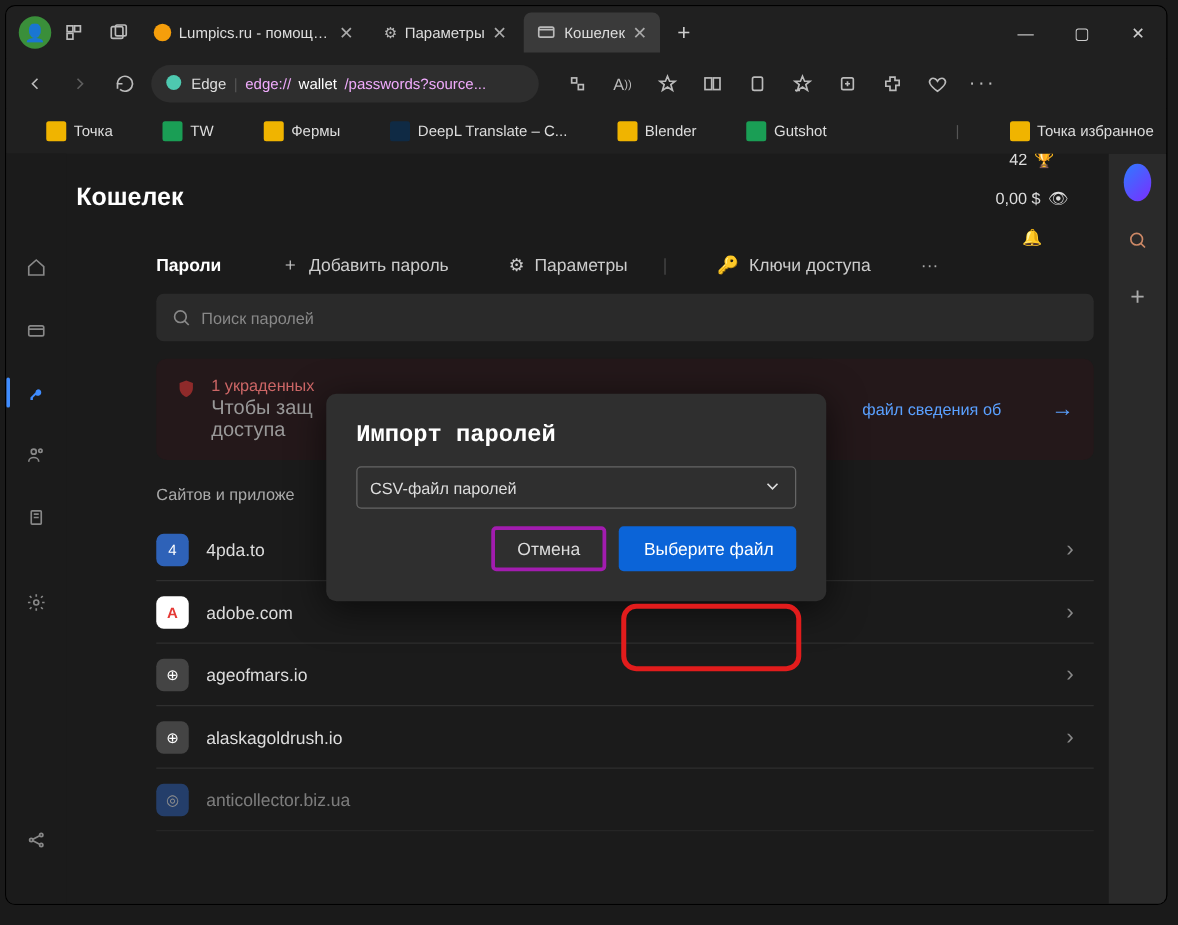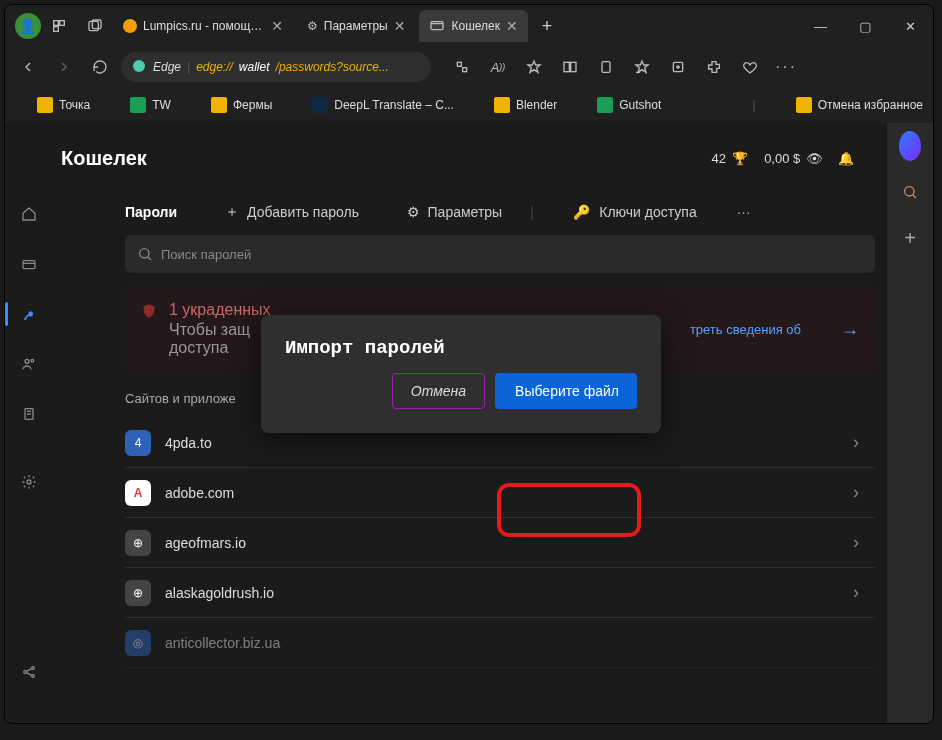"Edge" .toolbar { font-style: italic -> none }
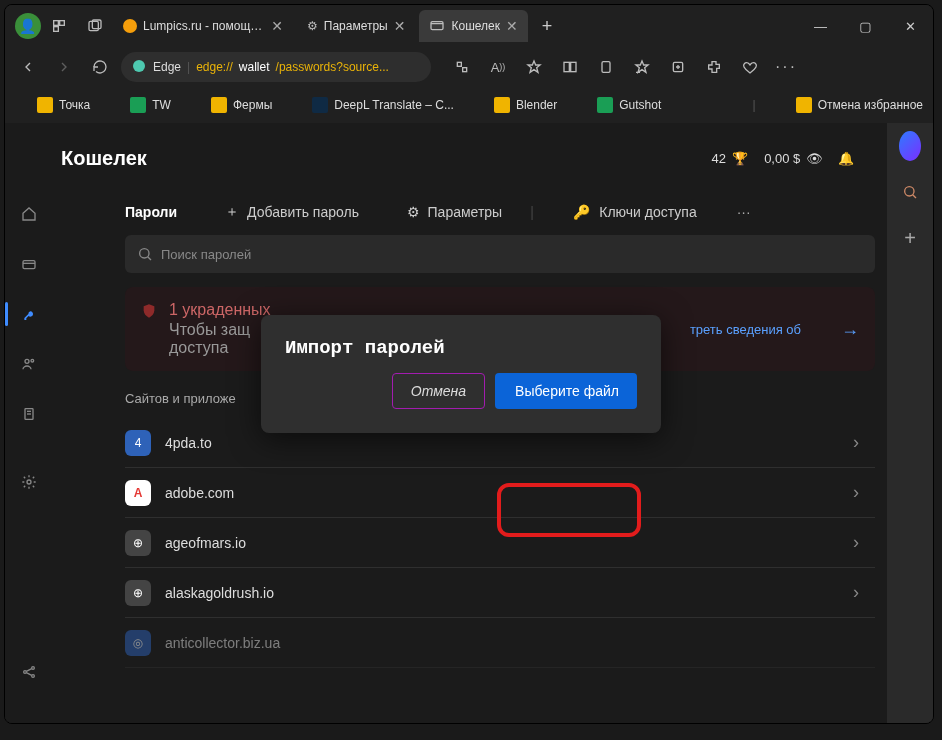"edge://" .url-grey { color: #eab308 -> #f0abfc }
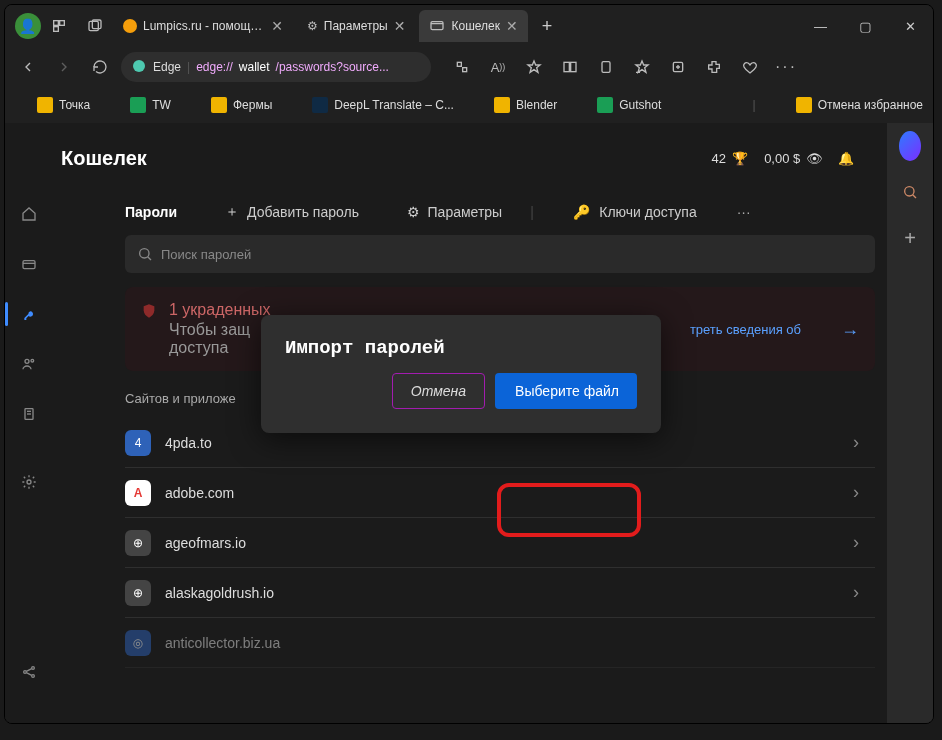"Отмена избранное" span { text: Отмена -> Точка }
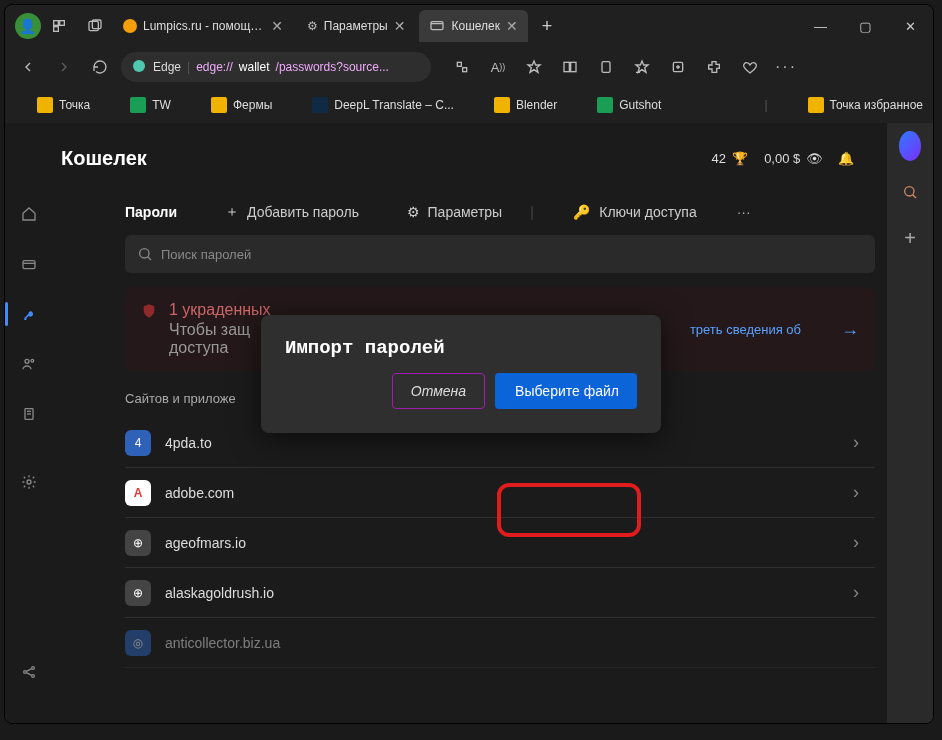"42" .header-right { flex-direction: none -> column }
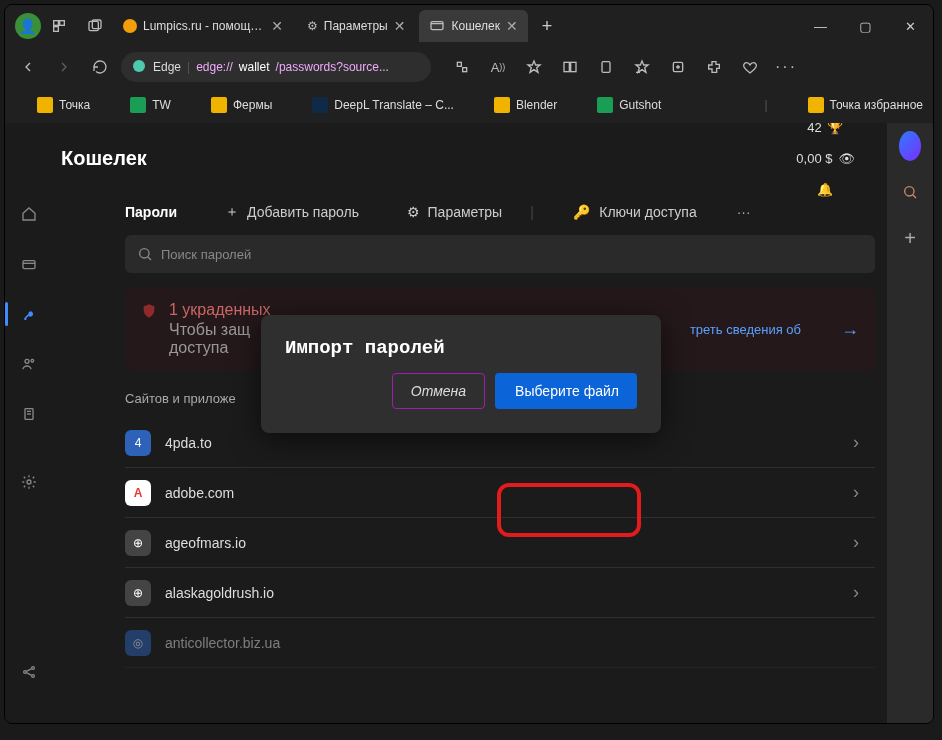"1 украденных" .alert-title { font-size: 16px -> 13px }
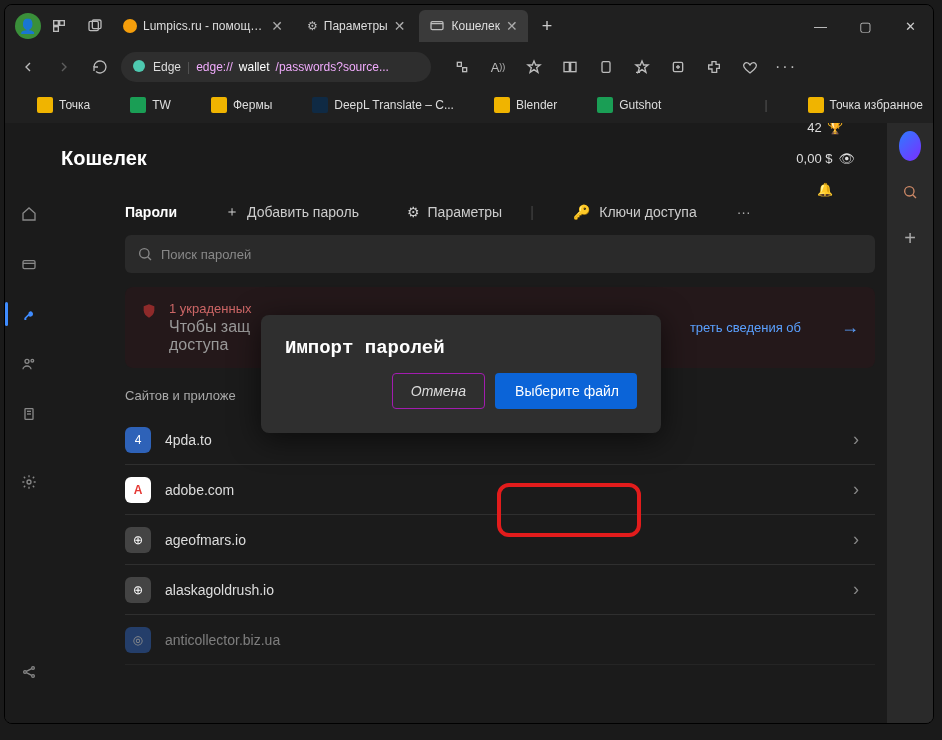"треть сведения об" span { text: треть -> файл }
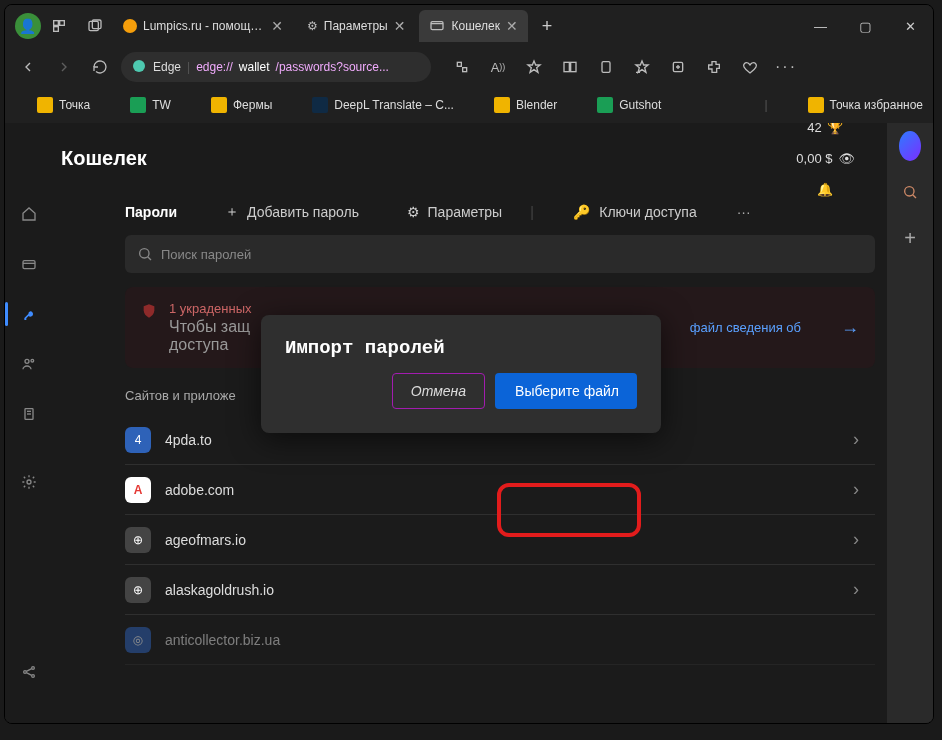"CSV-файл паролей" div.dialog-select { html: none -> <div> <span>CSV-файл паролей</span> <span><svg> <path></path> </svg></span> </div> }
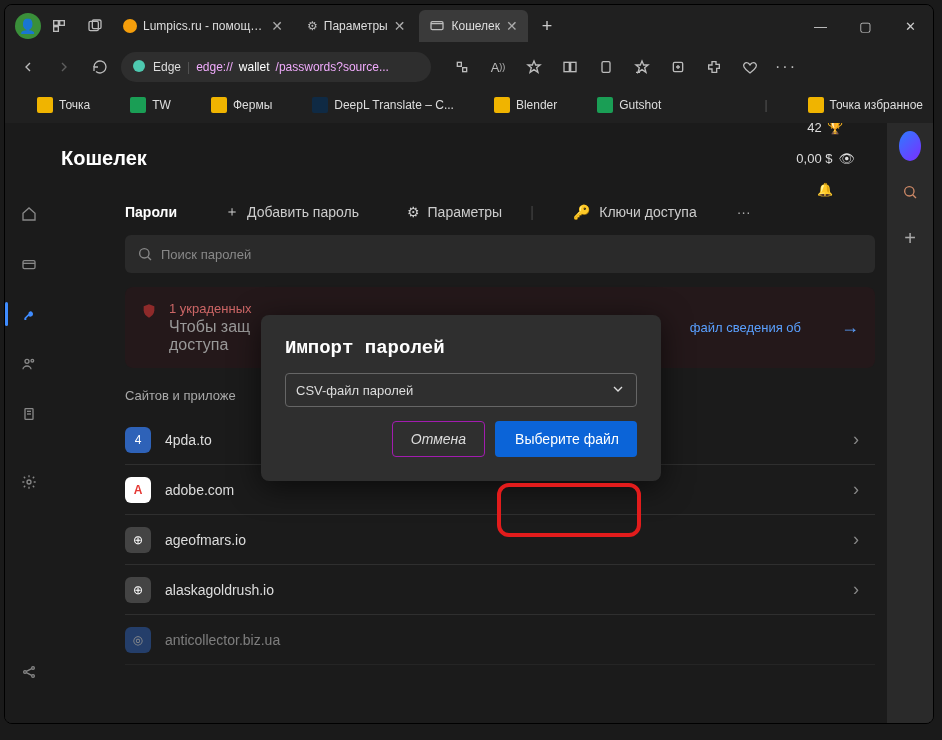"Отмена" .btn-cancel { border: 1px solid #a21caf -> 3px solid #a21caf; font-style: italic -> none }
